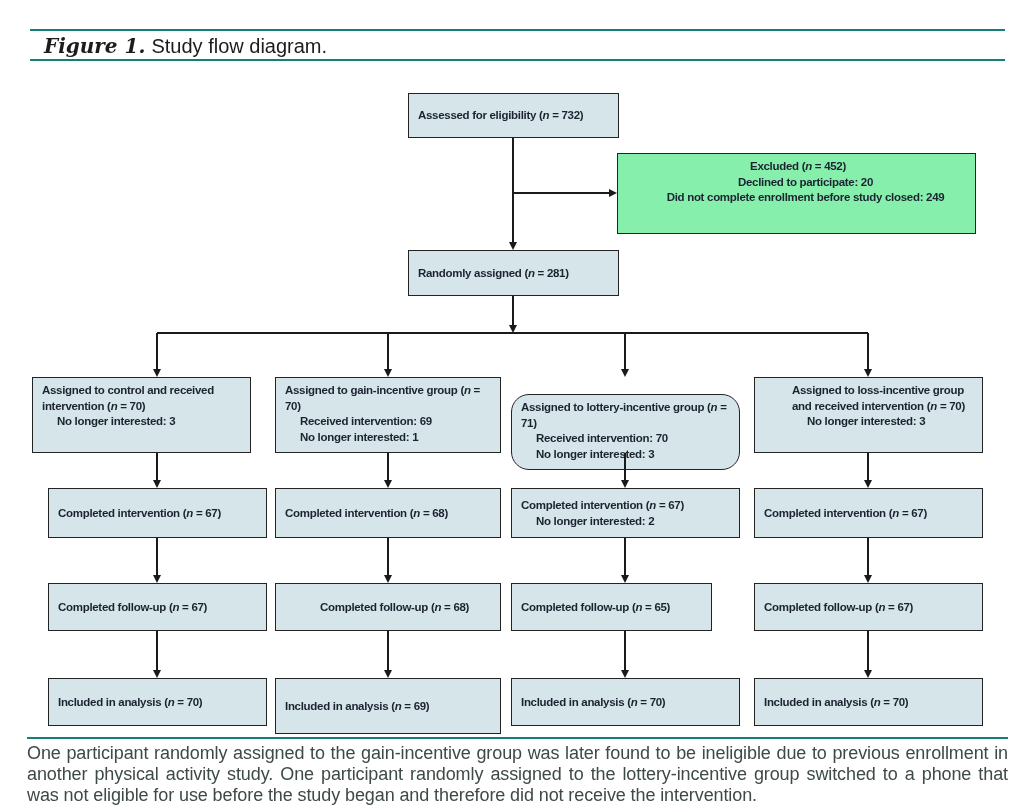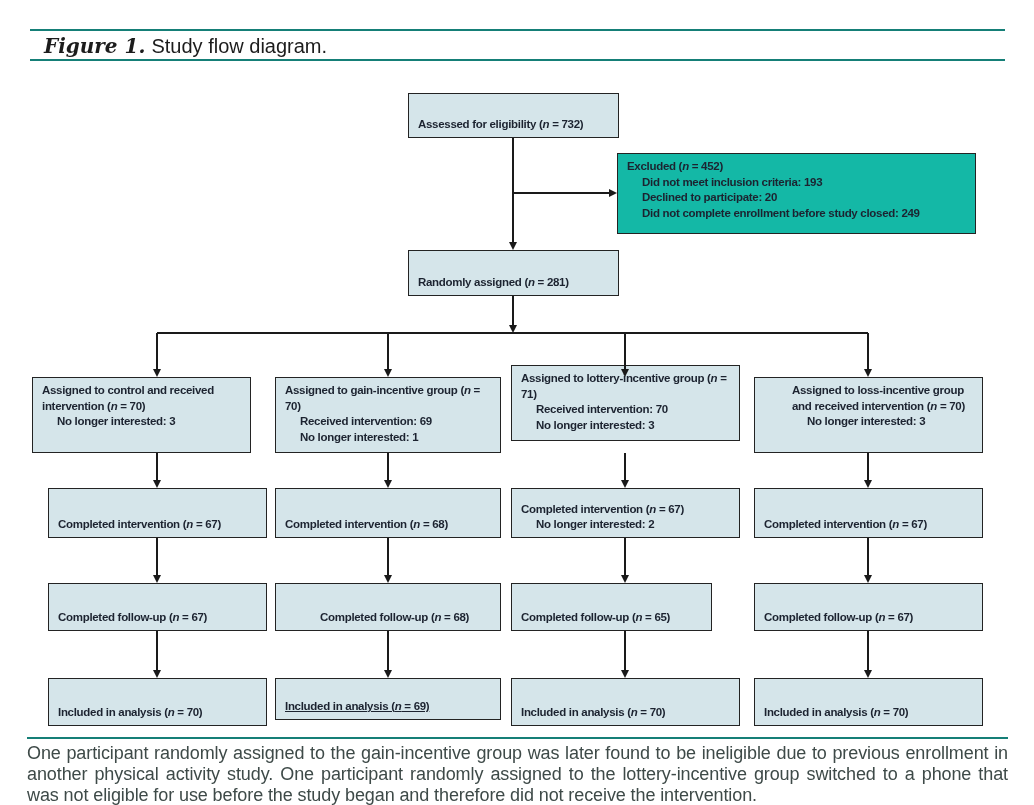"Assessed for eligibility (n =" .box.center { justify-content: flex-end -> center }
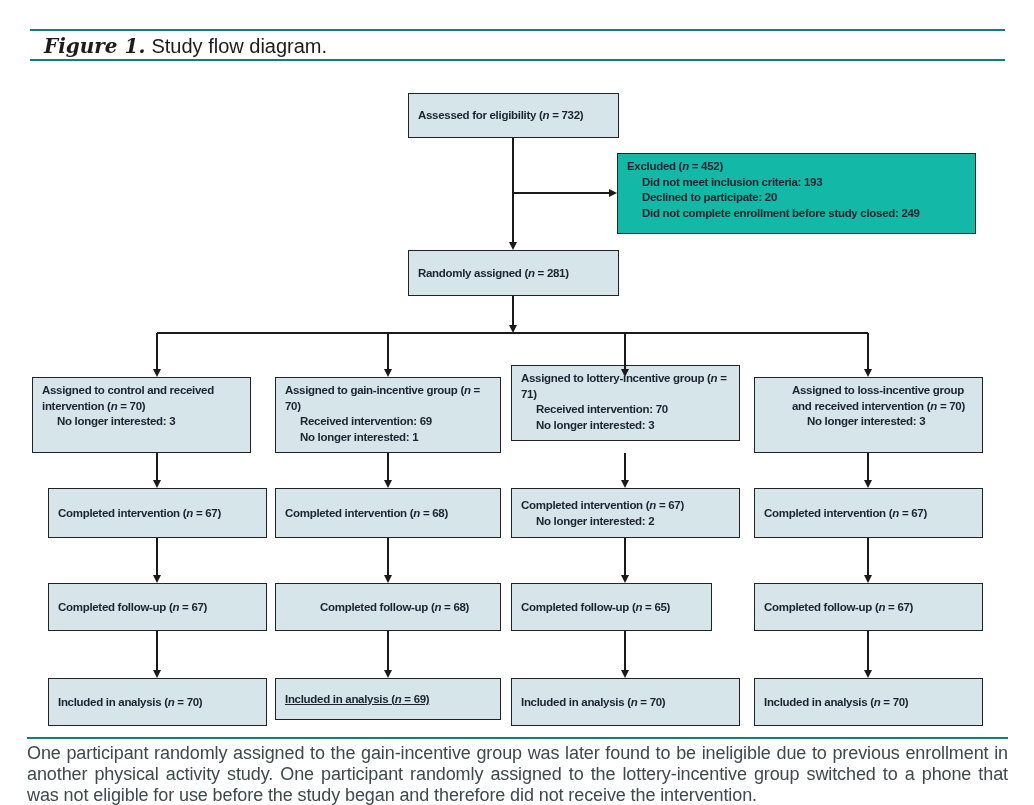"Excluded (n = 452)" div.box { background: #14b8a6 -> #86efac; text-align: none -> center }
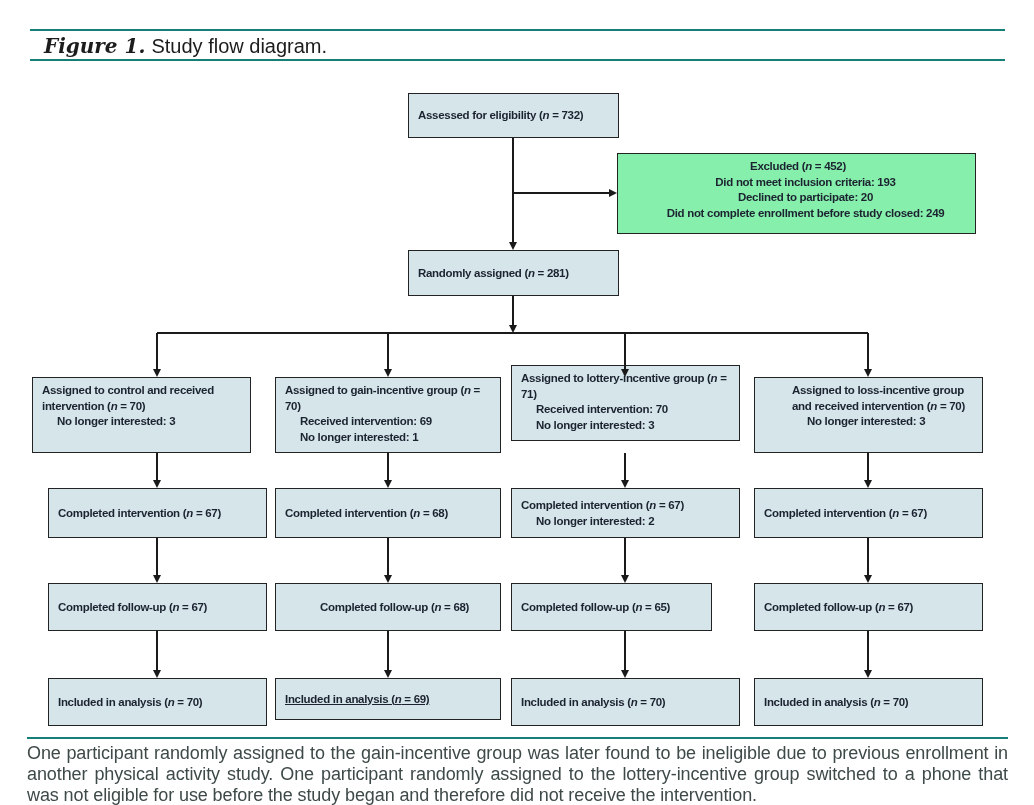"Did not meet inclusion criteria:" div.indent { html: <div>Did not meet inclusion criteria: 193</div> -> none }
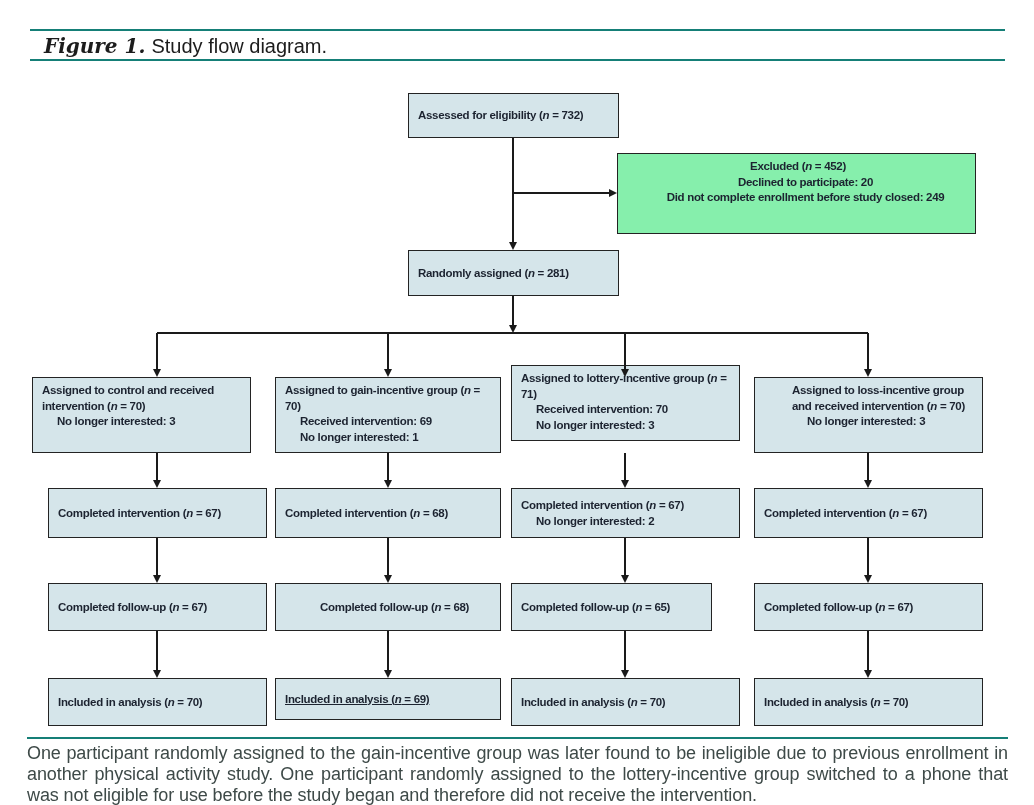"Assigned to lottery-incentive group (n" div.box { border-radius: none -> 18px; top: 365px -> 394px }
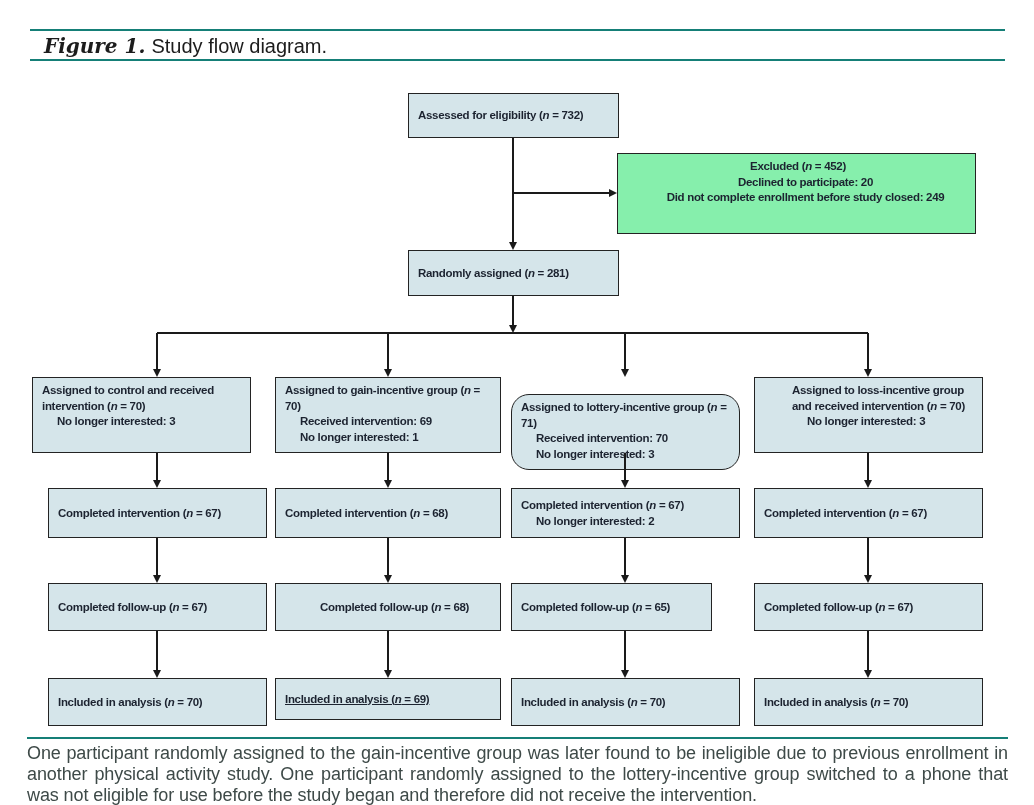"Included in analysis (n = 69)" div.box { height: 42px -> 56px; text-decoration: underline -> none }
